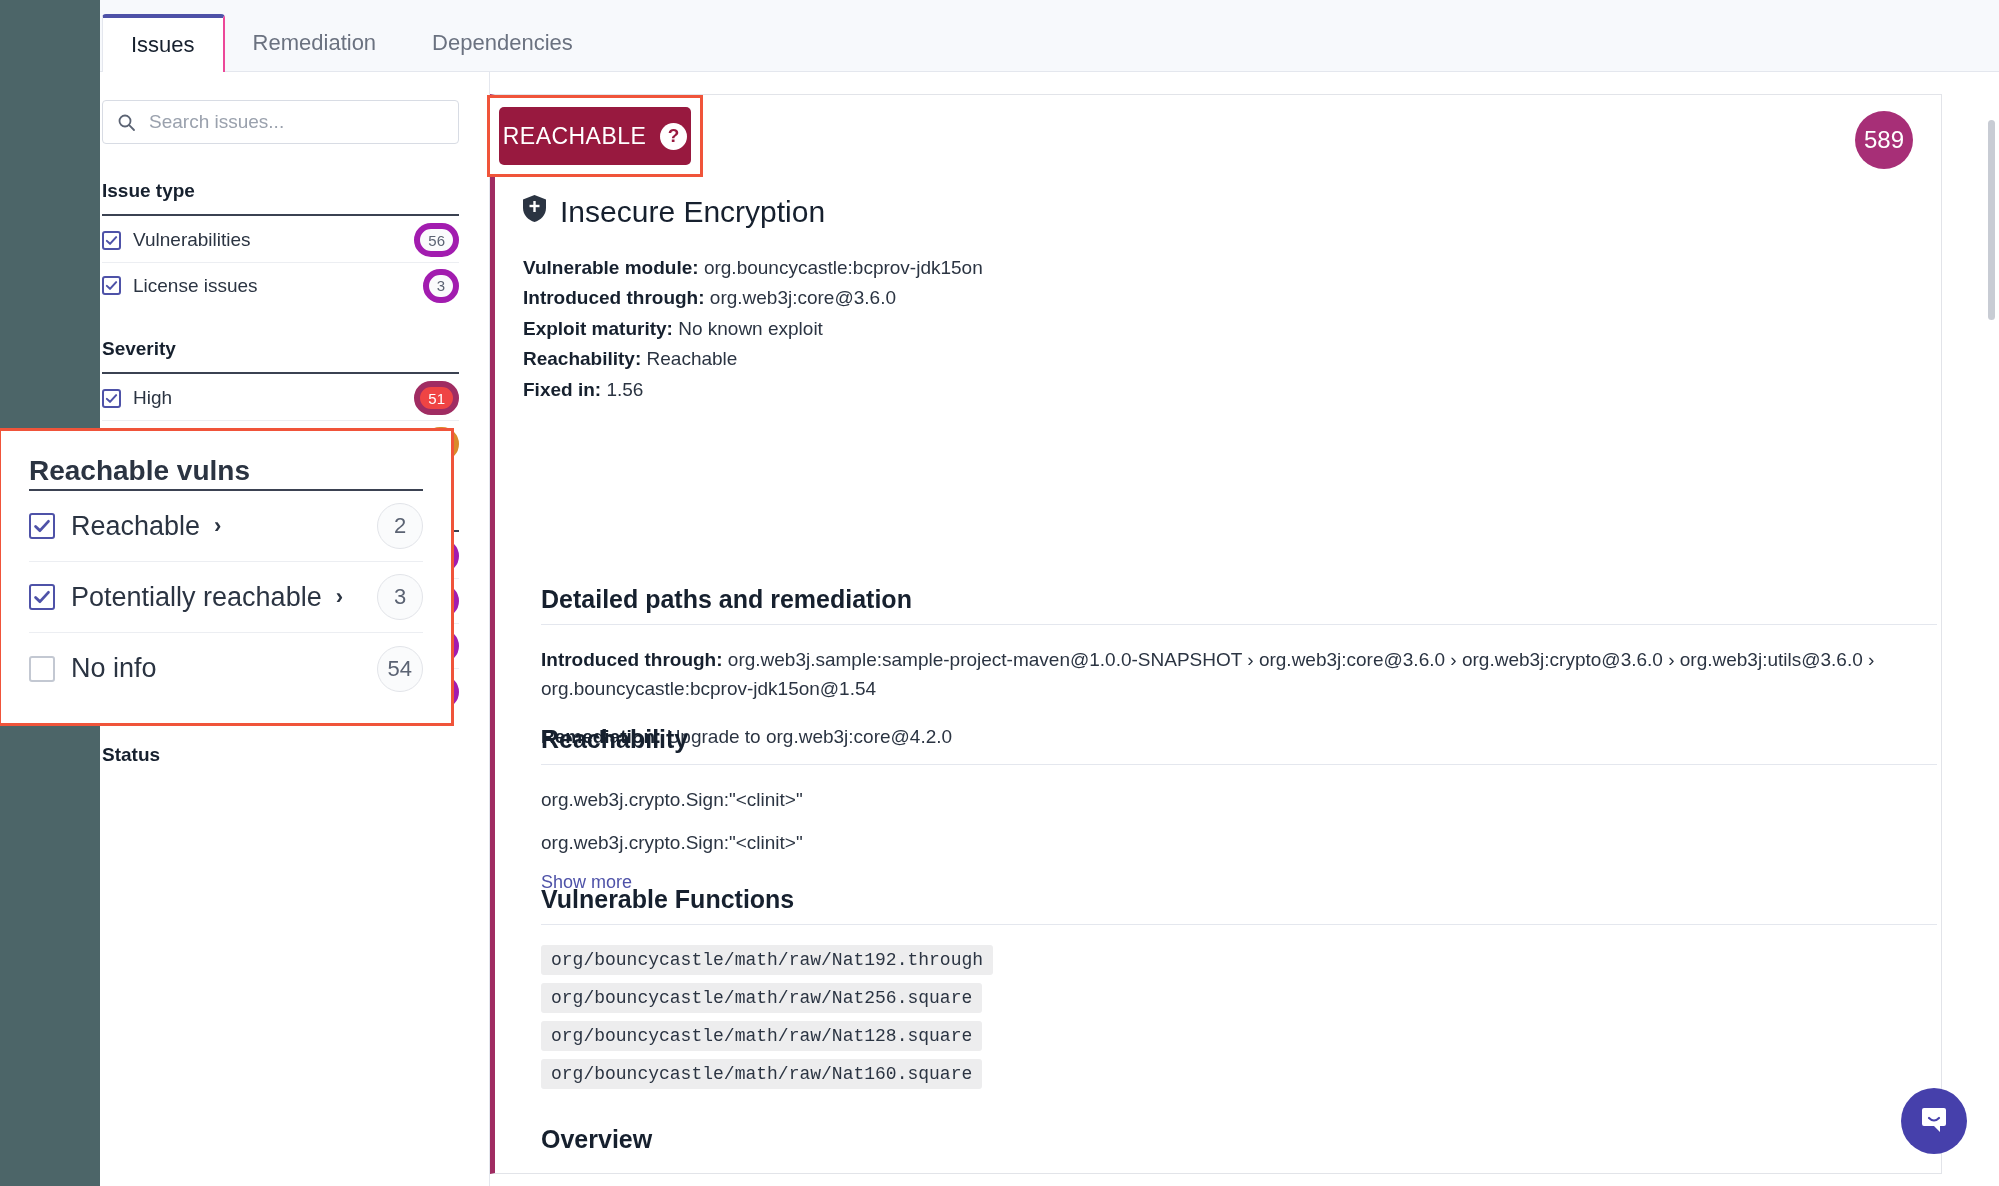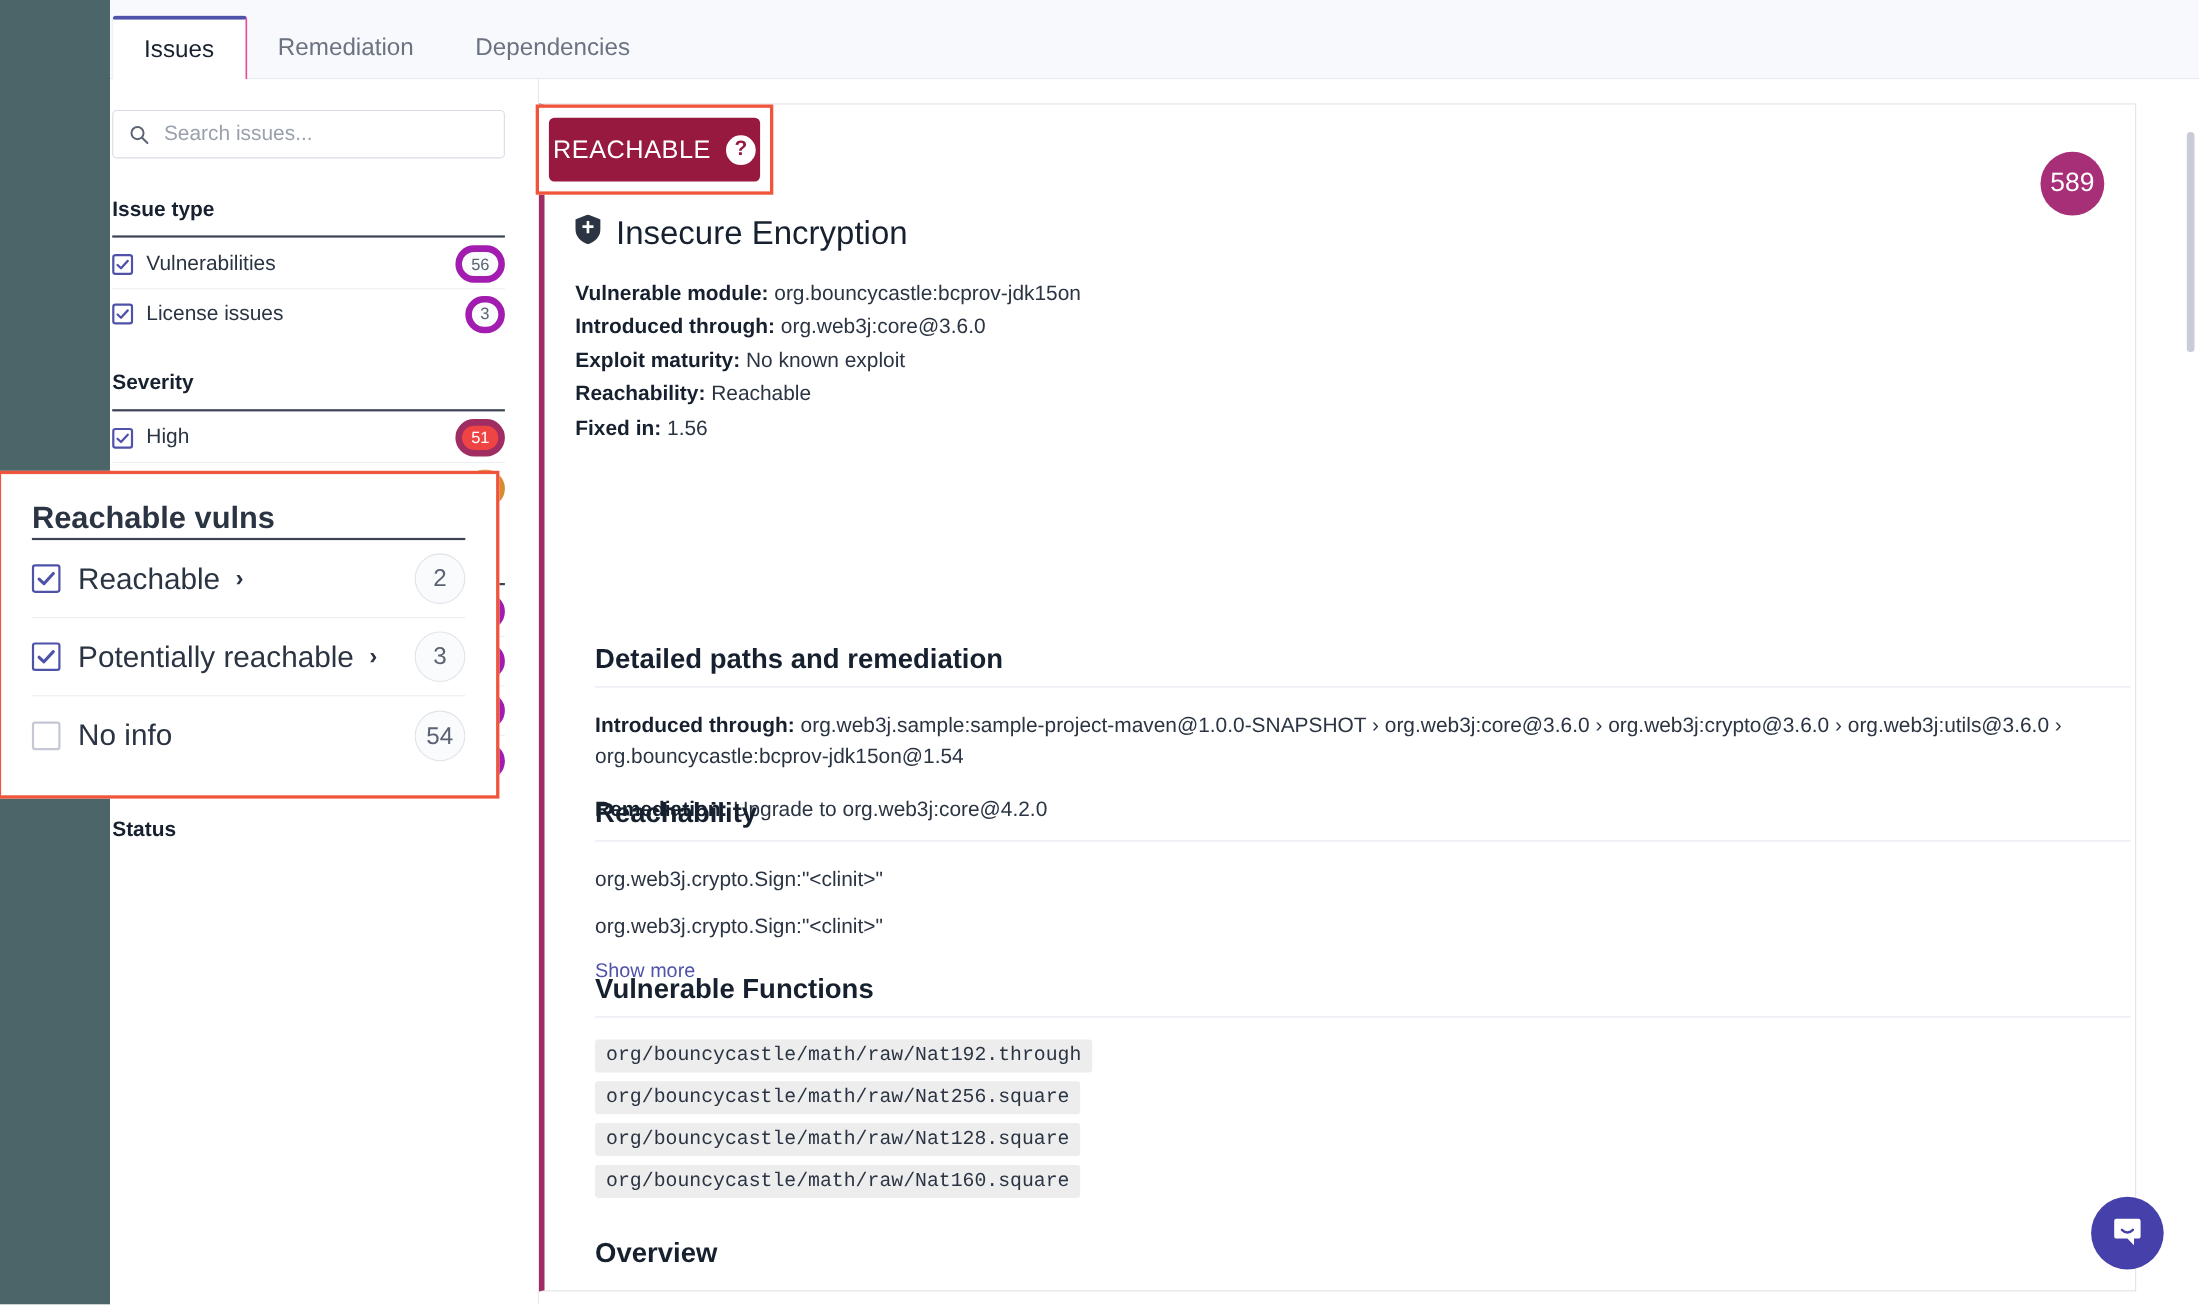"589" .score { top: 43px -> 16px }
